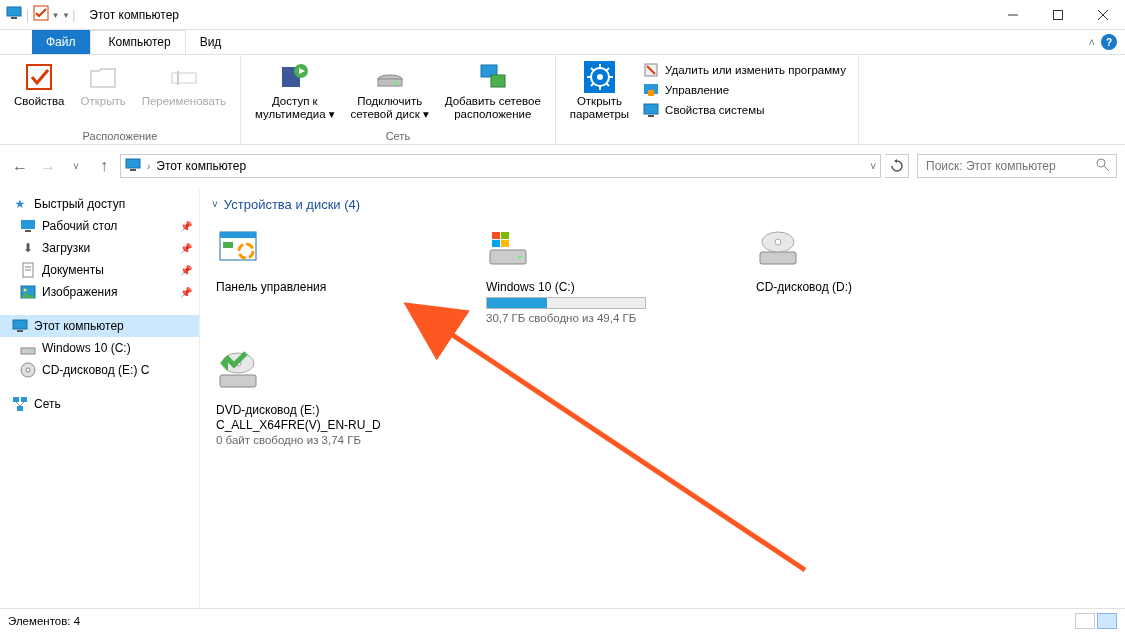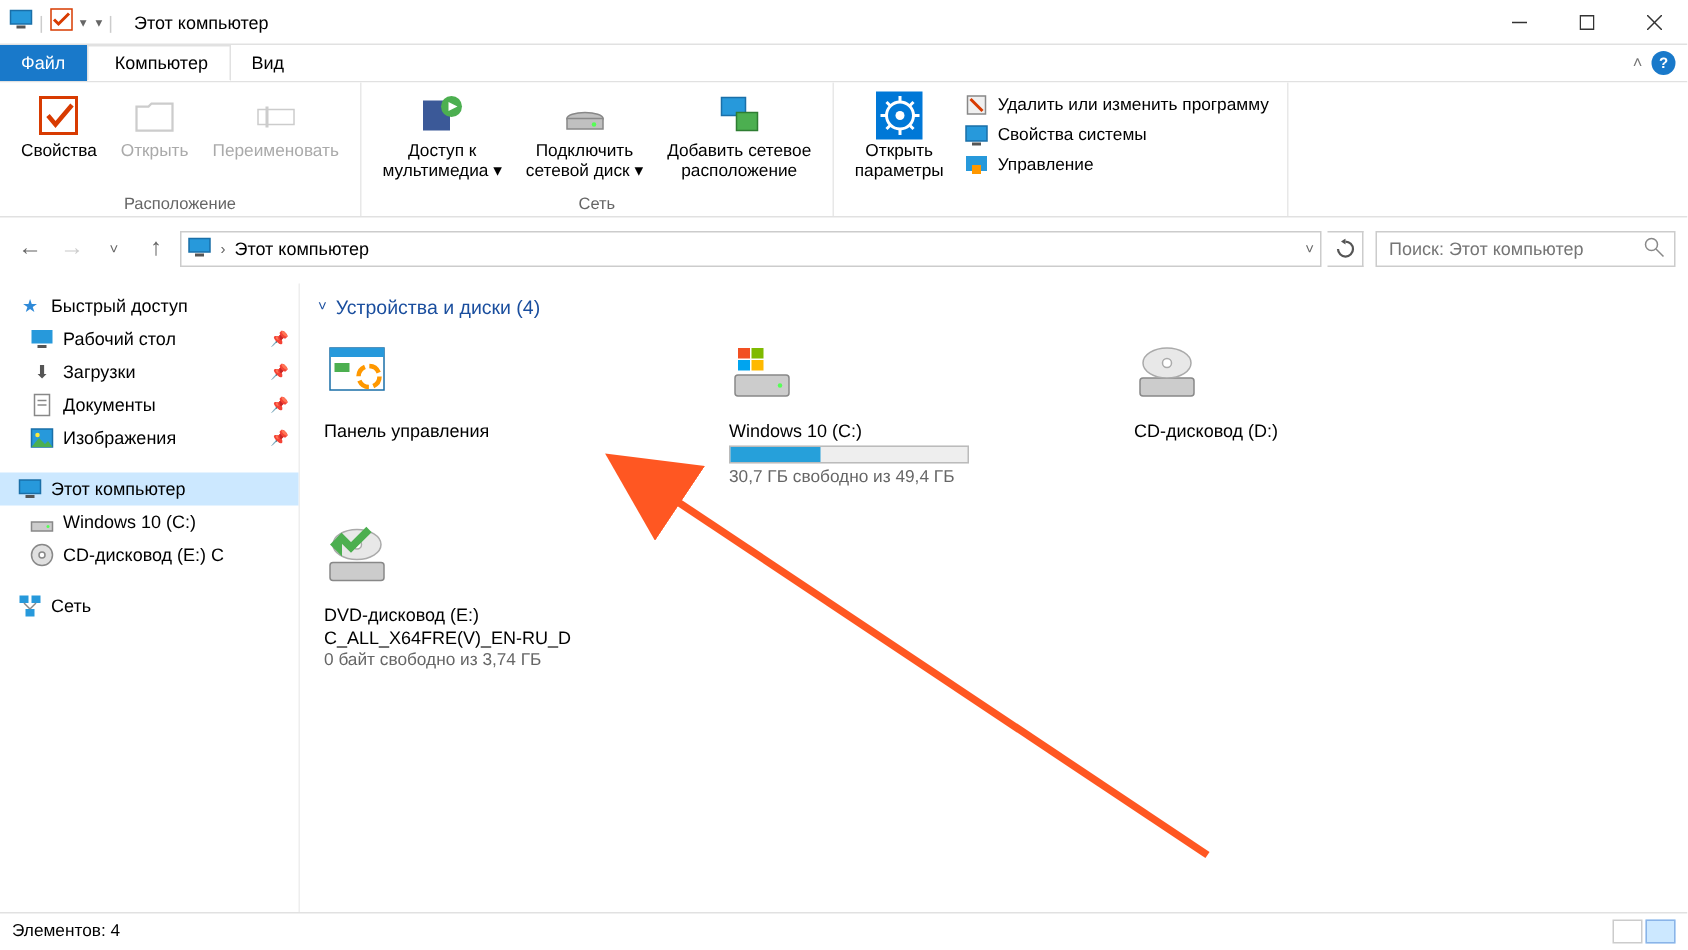"Файл" .tab.file { margin-left: none -> 32px }
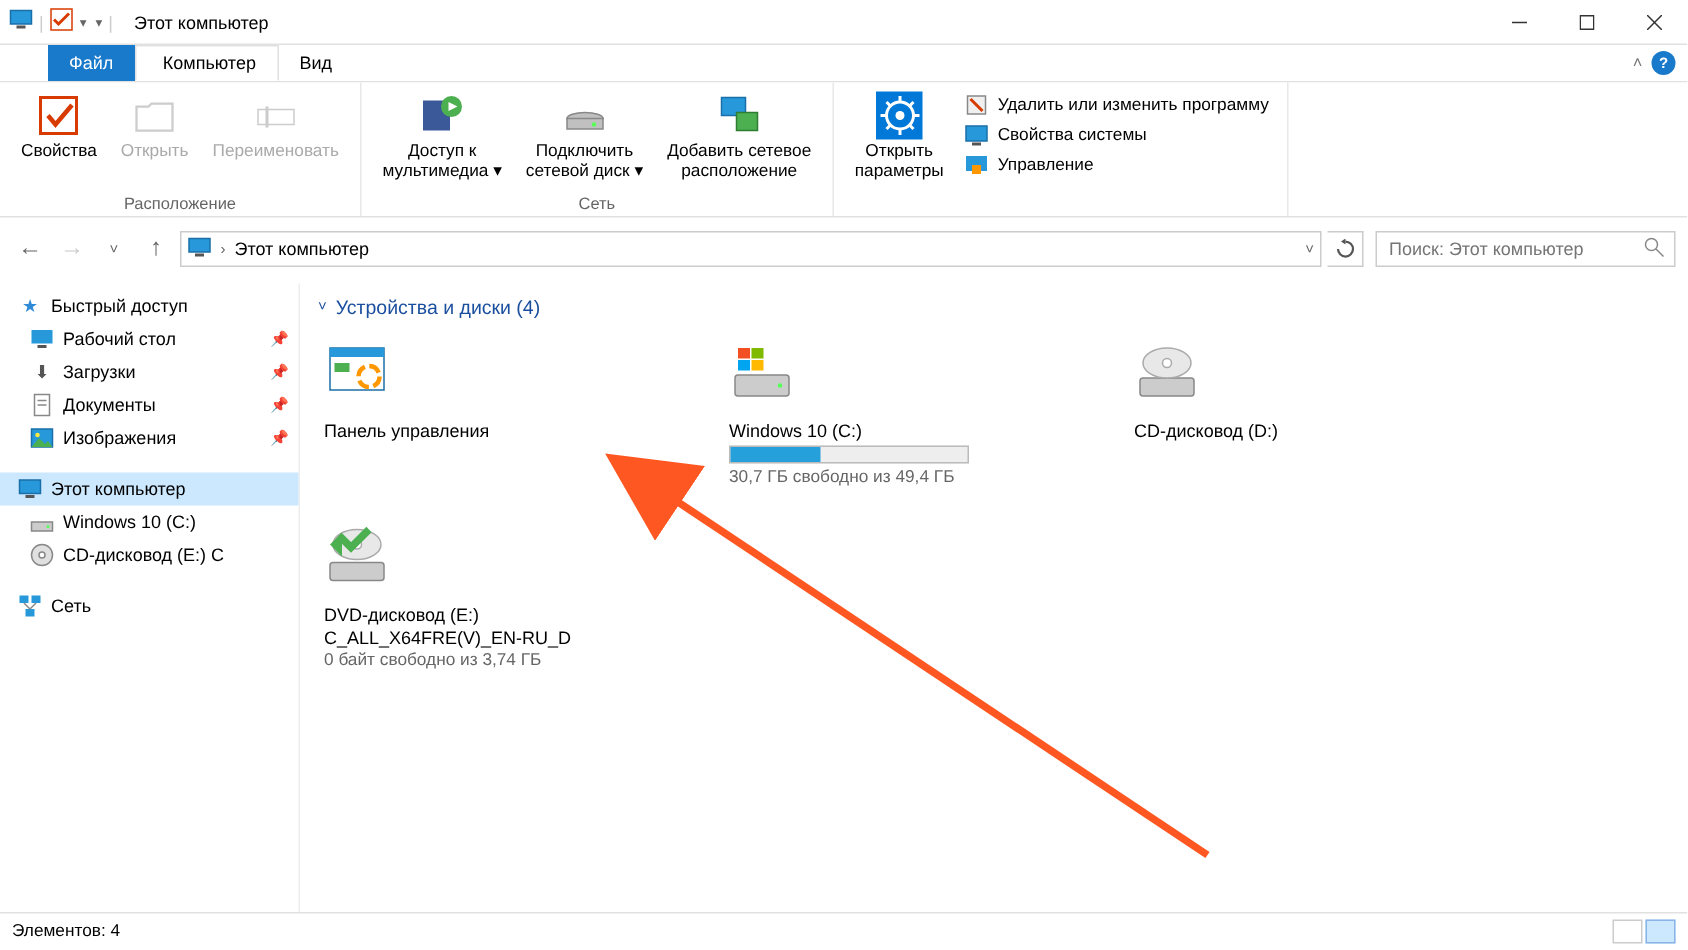"Свойства системы" div.sbtn { order: before "Управление" -> after "Управление" }
